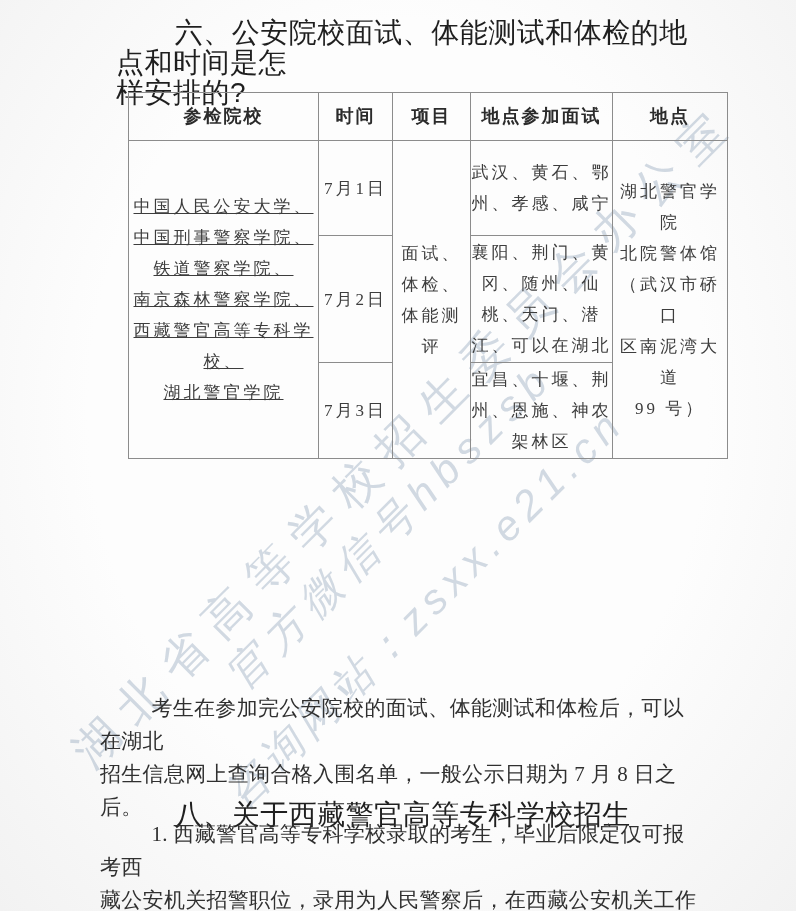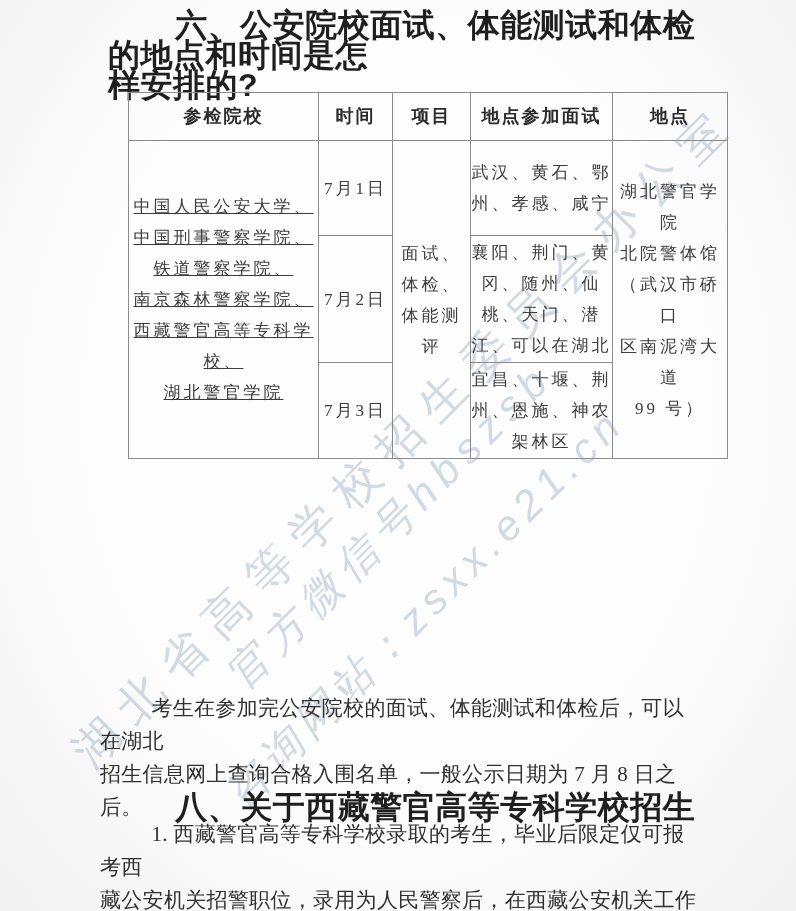"六、公安院校面试、体能测试和体检的地点和时间是怎" .hd { font-size: 32px -> 28px; font-weight: 700 -> 400; margin: 8px -> 16px }
